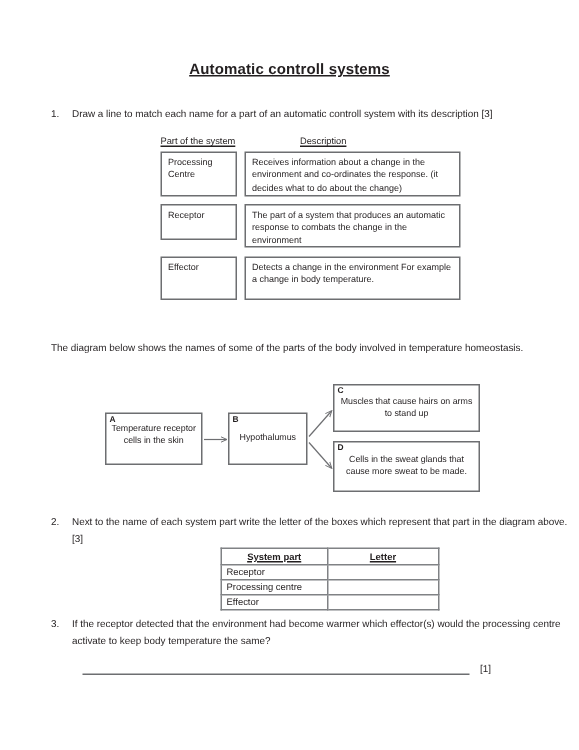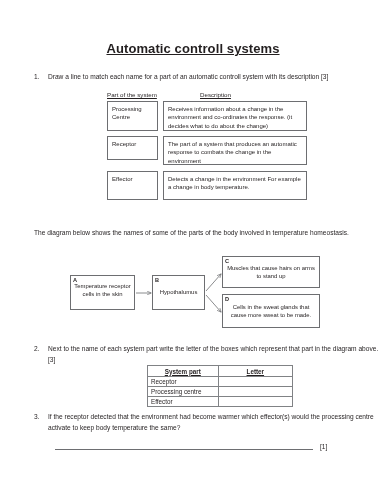"Automatic controll systems" .doc-title { font-size: 13px -> 10px }
